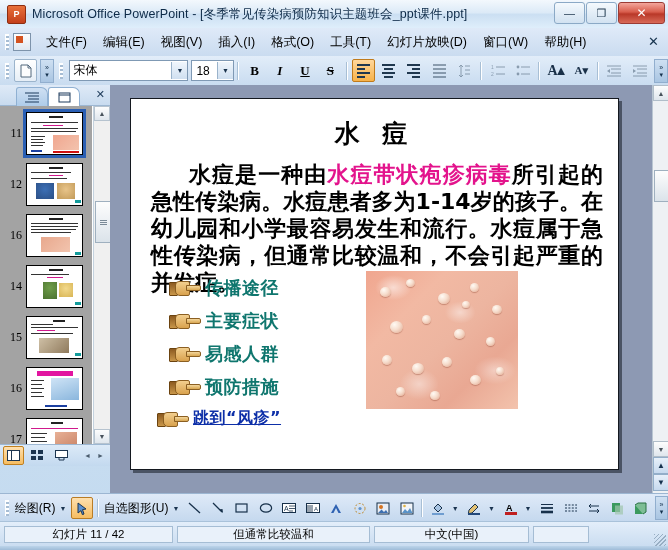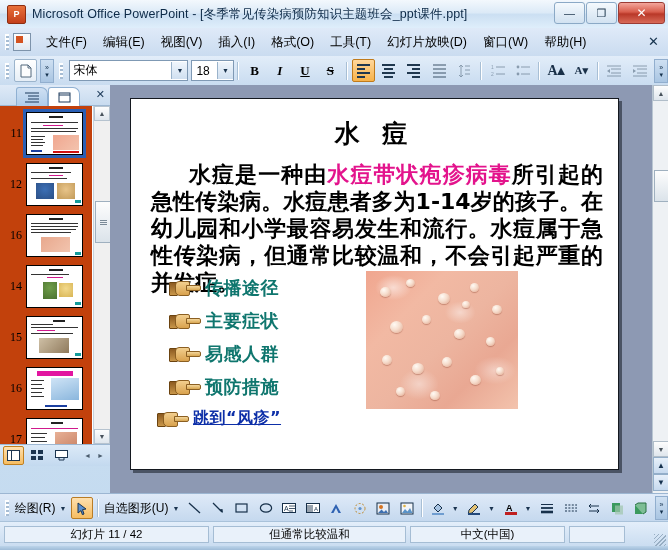"11" .thumbs { background: #c2410c -> #a3a3a3 }
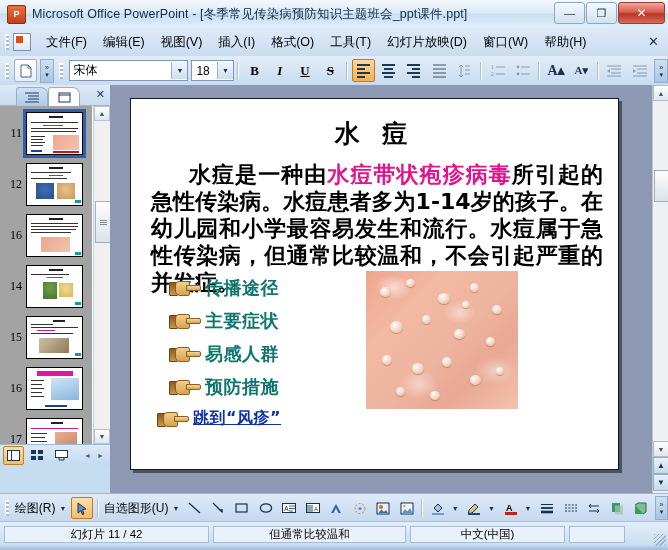"幻灯片 11 / 42" div.scell { width: 205px -> 169px }
